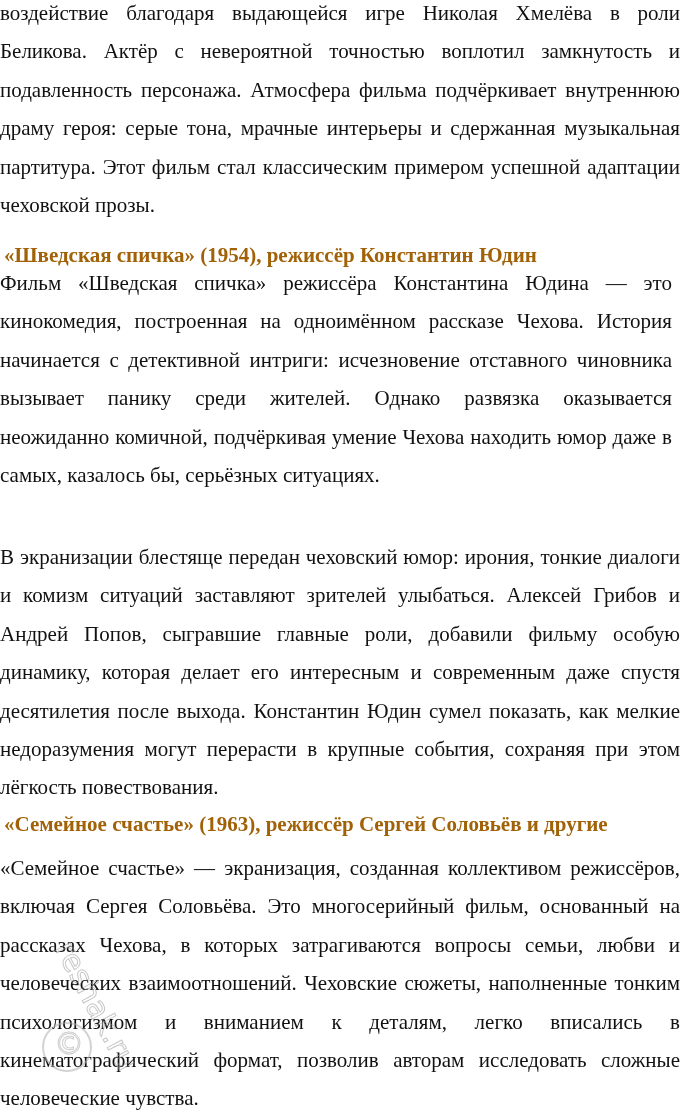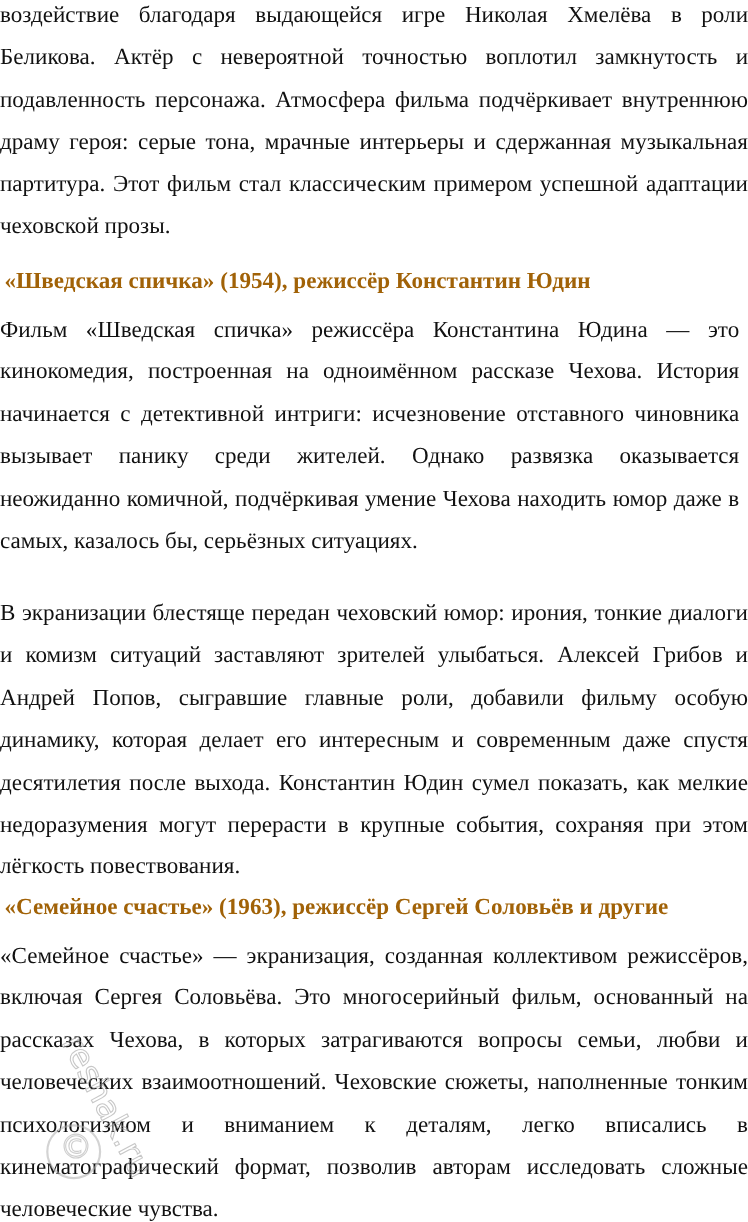"Фильм «Шведская спичка» режиссёра" #p2 { top: 280px -> 264px }
